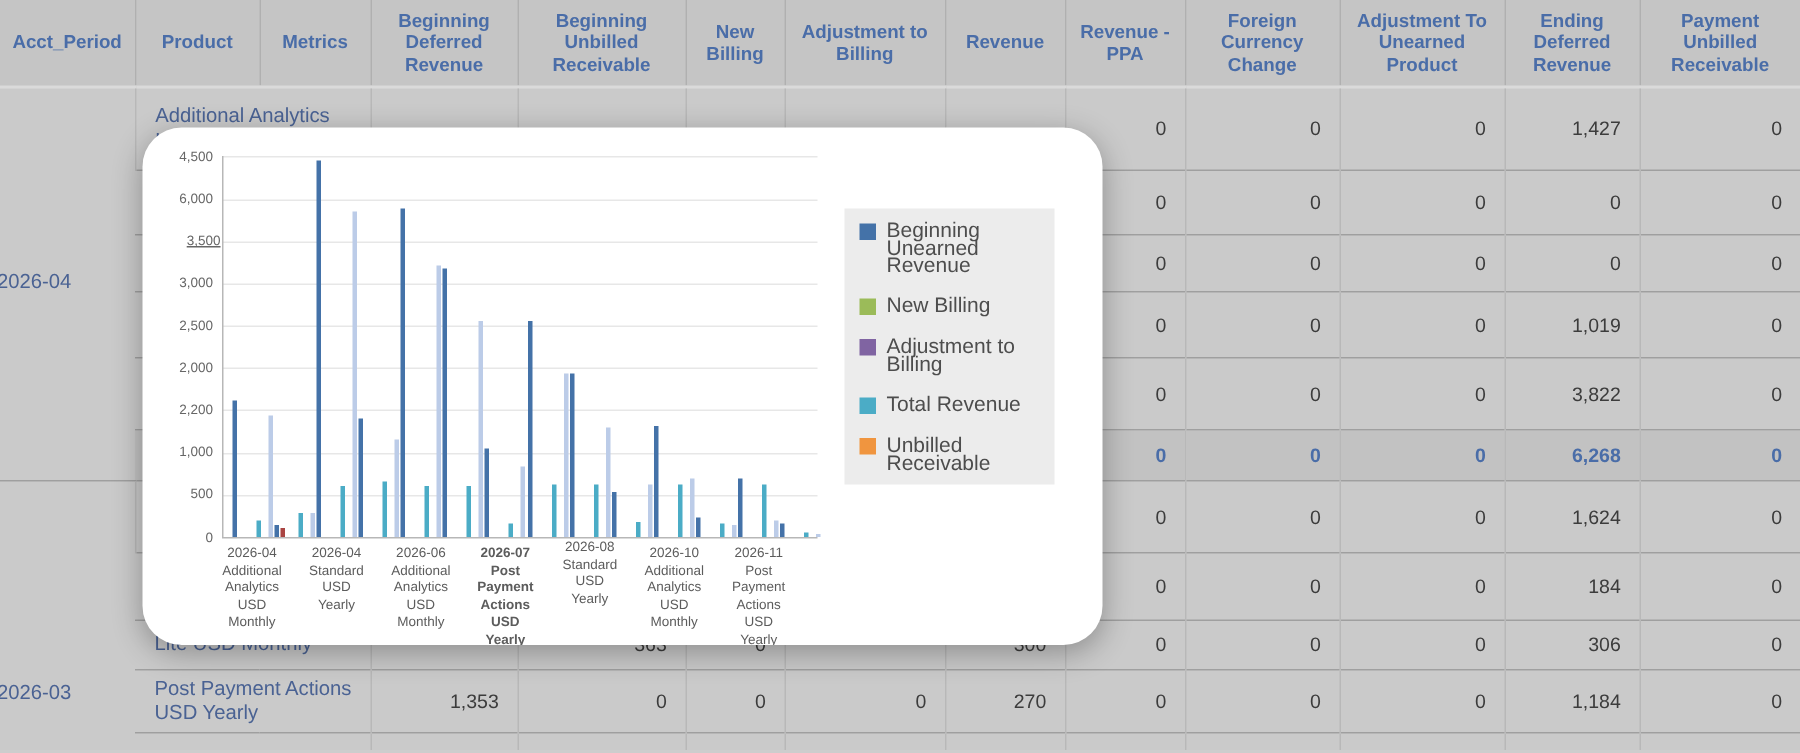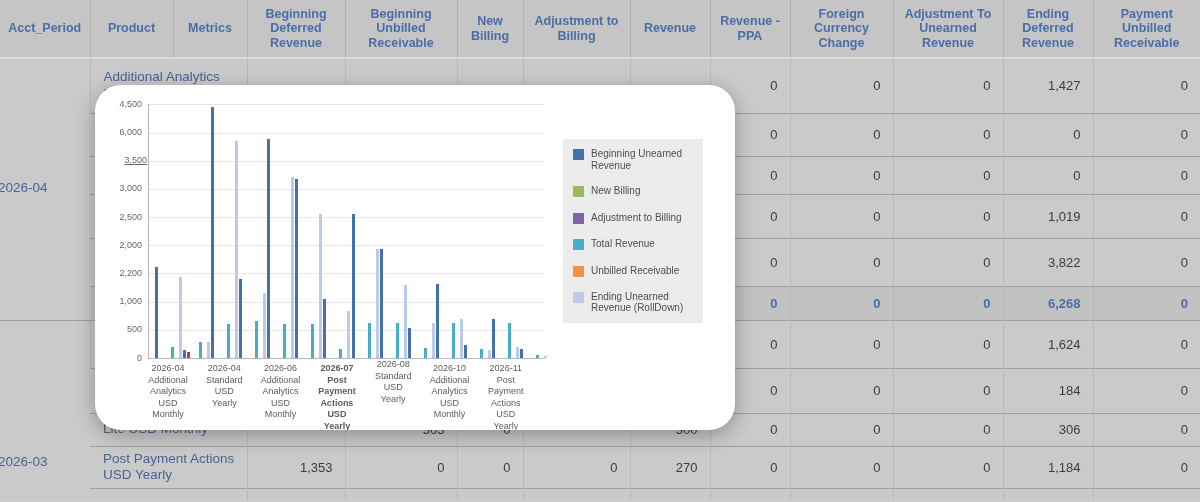"Adjustment To Unearned Revenue" th { text: Revenue -> Product }
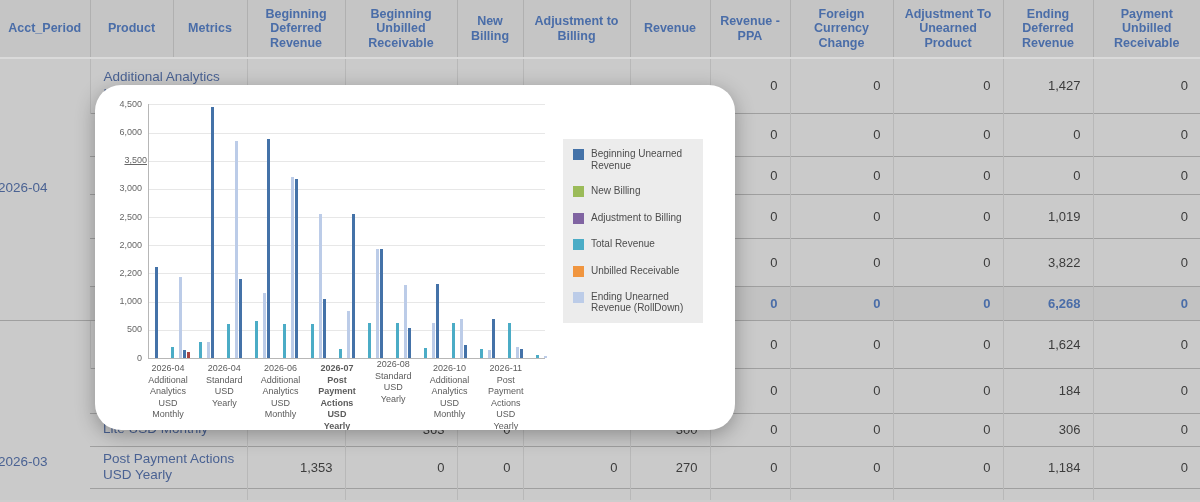"Beginning Unearned Revenue" .leg-text { font-size: 10px -> 14px }
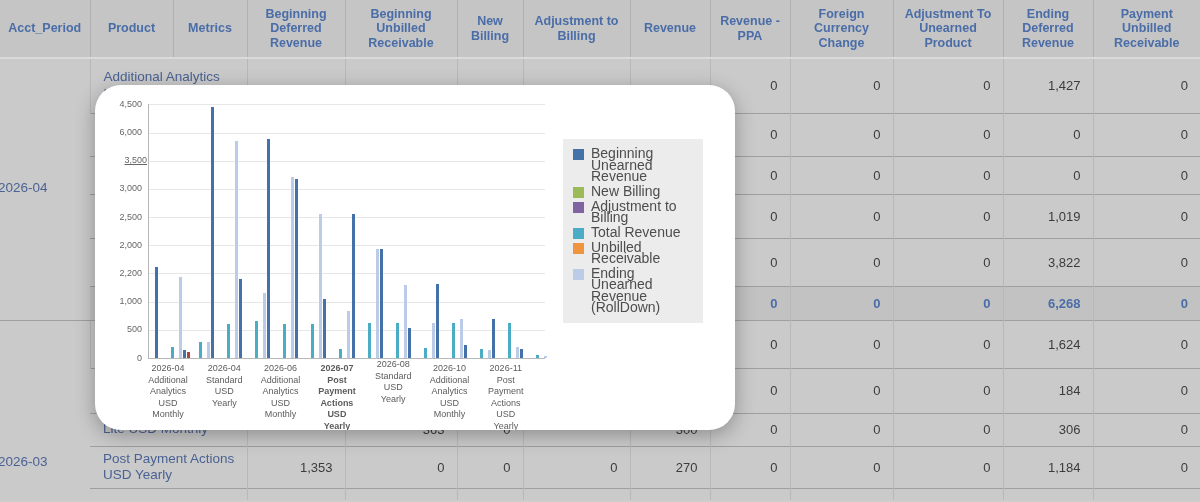"Ending Unearned Revenue (RollDown)" div.leg-item { html: <div> <span></span> <span>Ending Unearned Revenue (RollDown)</span> </div> -> none }
